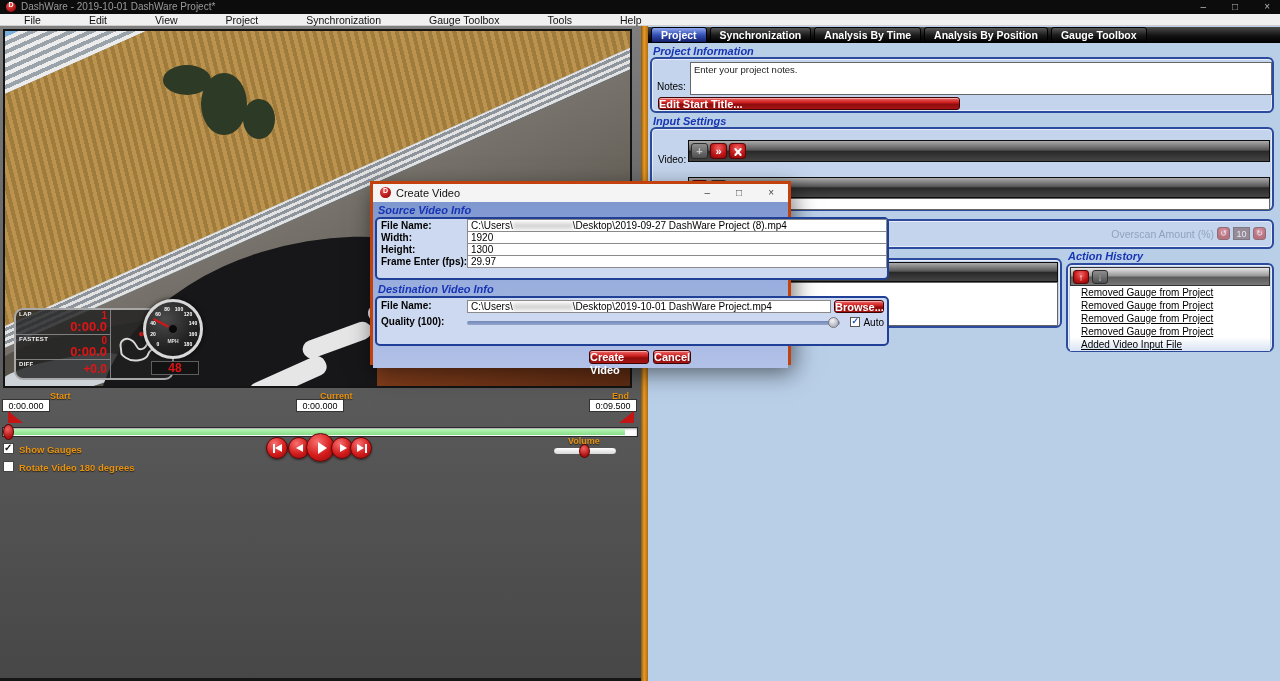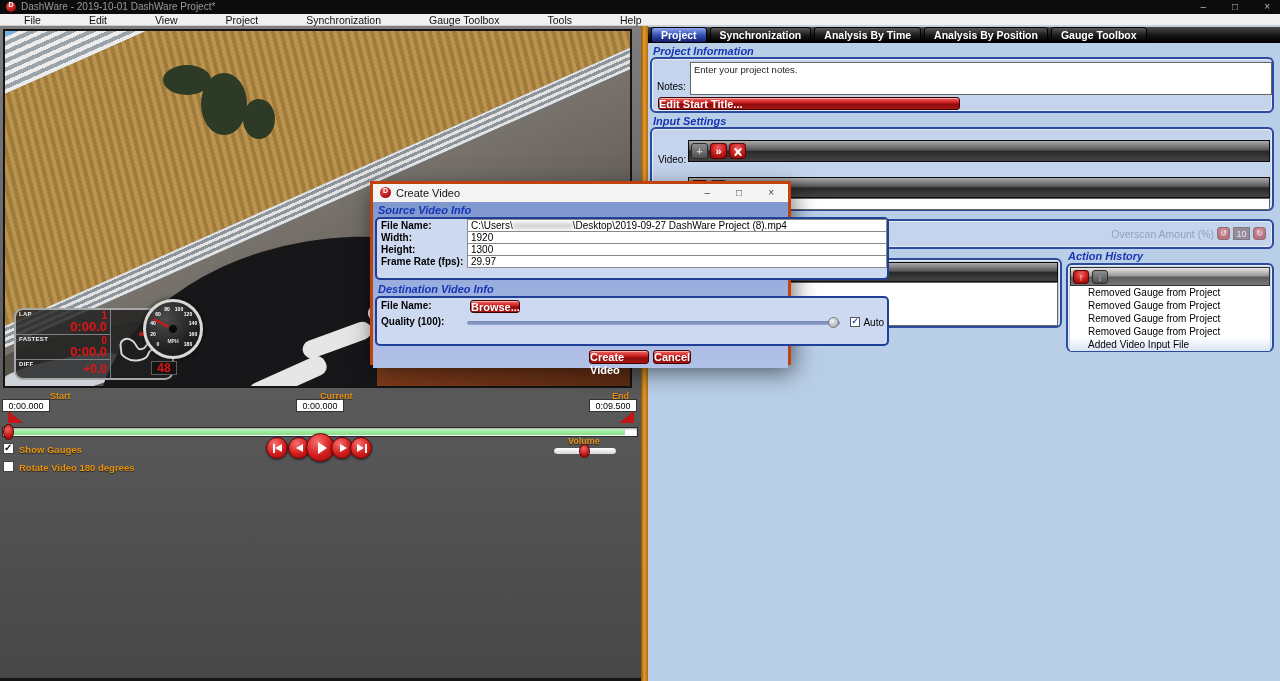"Frame Rate (fps):" span.dlabel { text: Rate -> Enter }
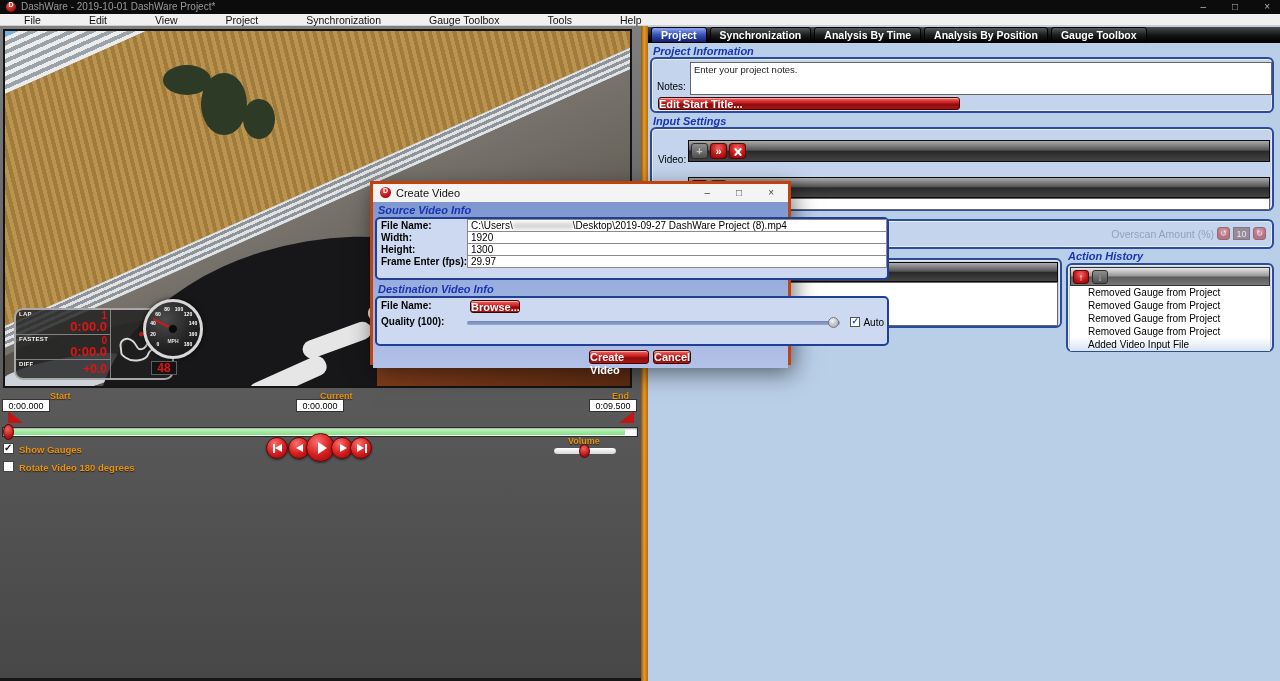"Removed Gauge from Project" .list-item { padding-left: 18px -> 11px; text-decoration: none -> underline }
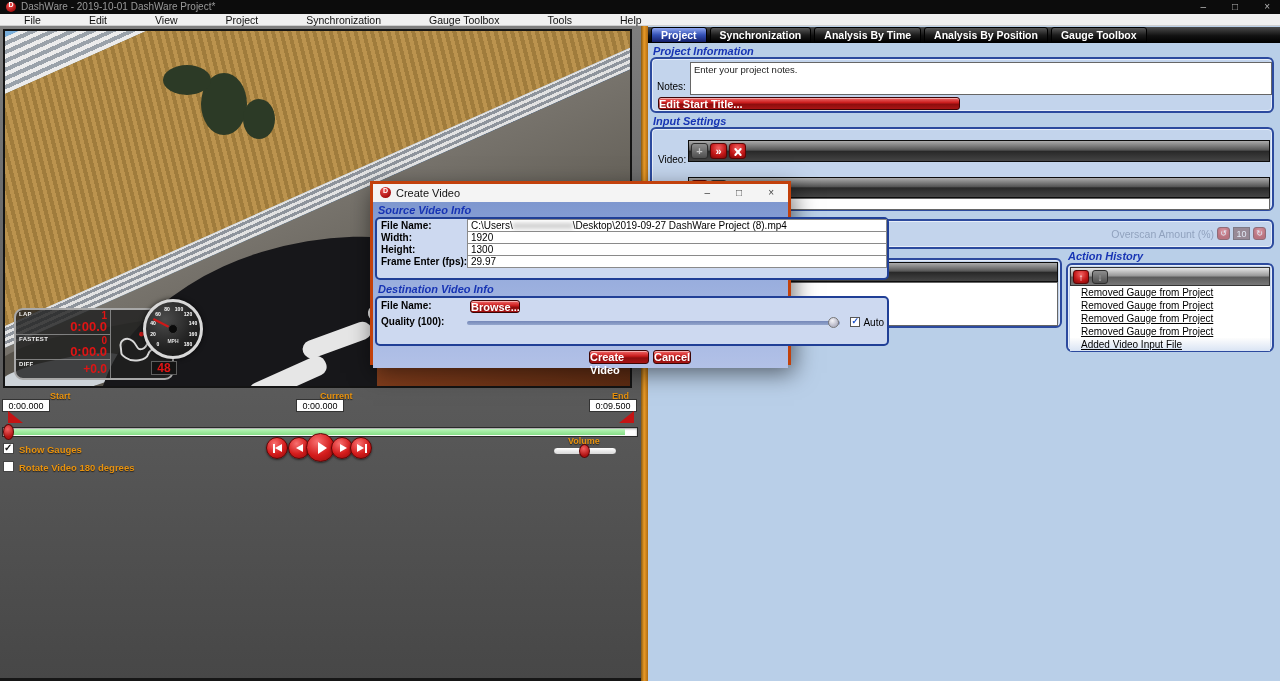"C:\Users\ \Desktop\2019-10-01 DashWare" span.dfield { html: none -> <span><span>C:\Users\</span><span>xxxxxxxxxxxx</span><span>\Desktop\2019-10-01 DashWare Project.mp4</span></span> }
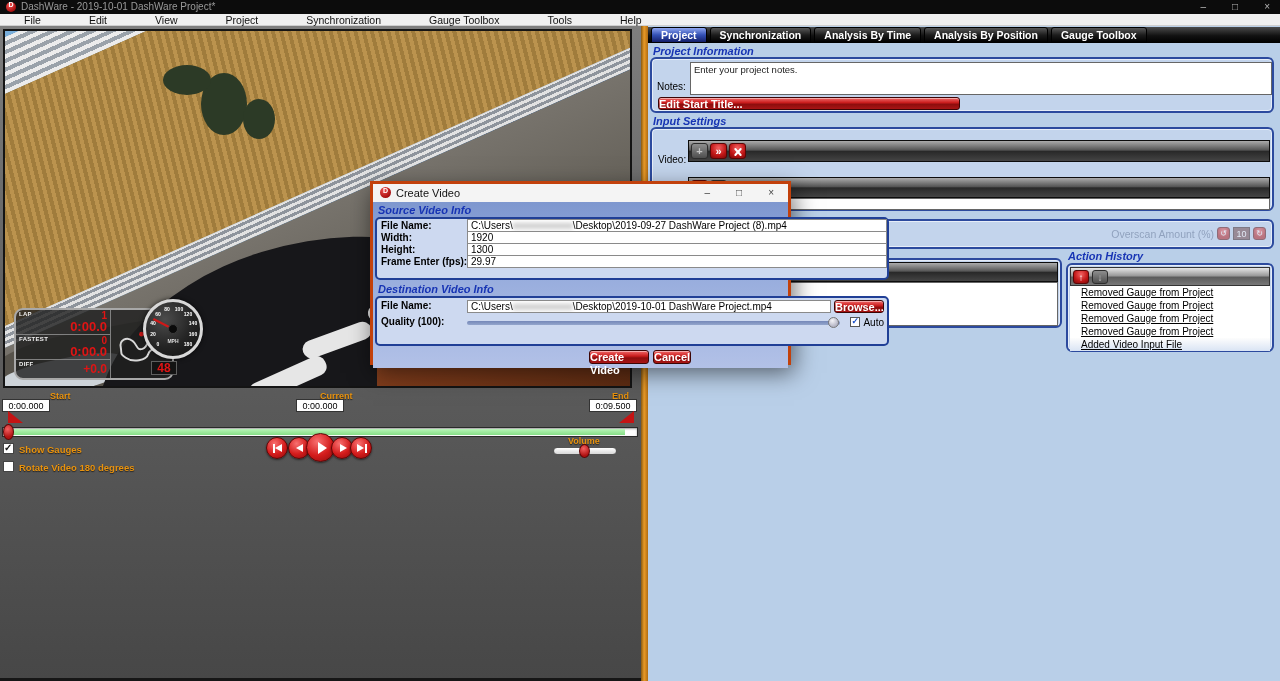"48" #speedo-readout { width: 26px -> 48px }
